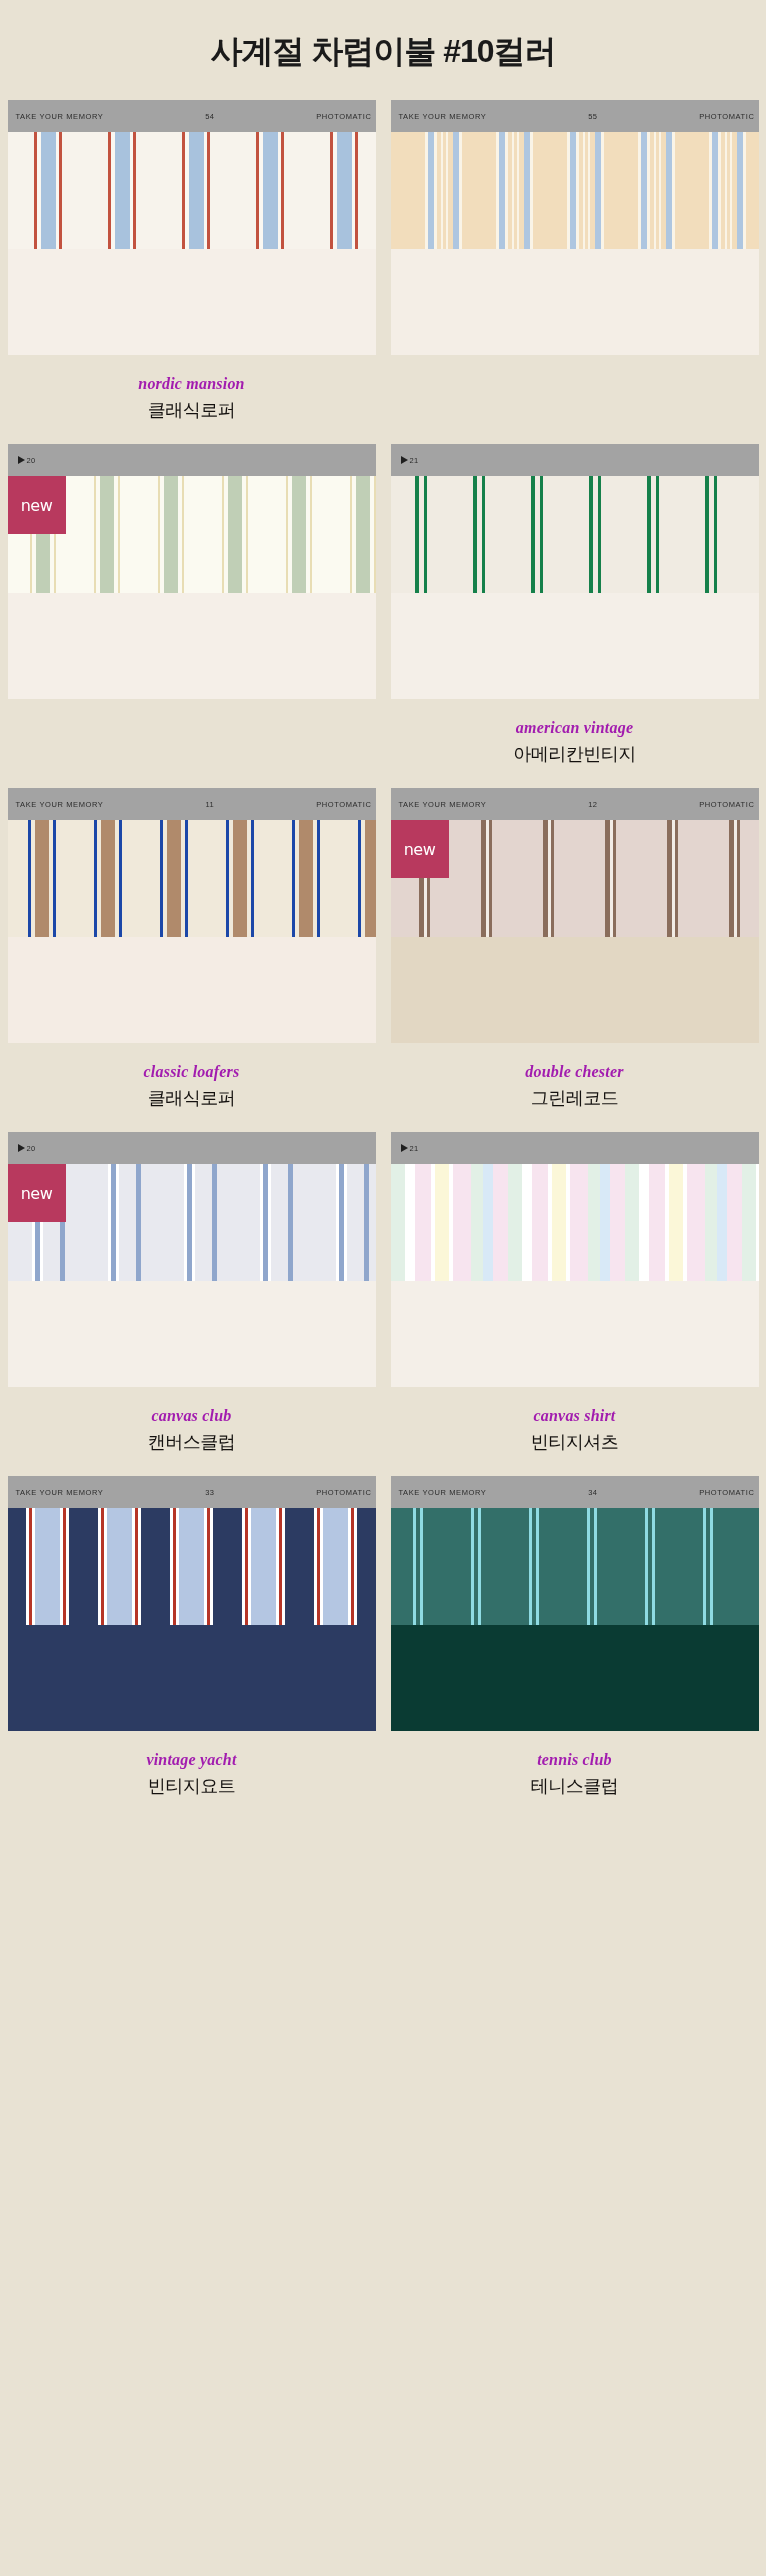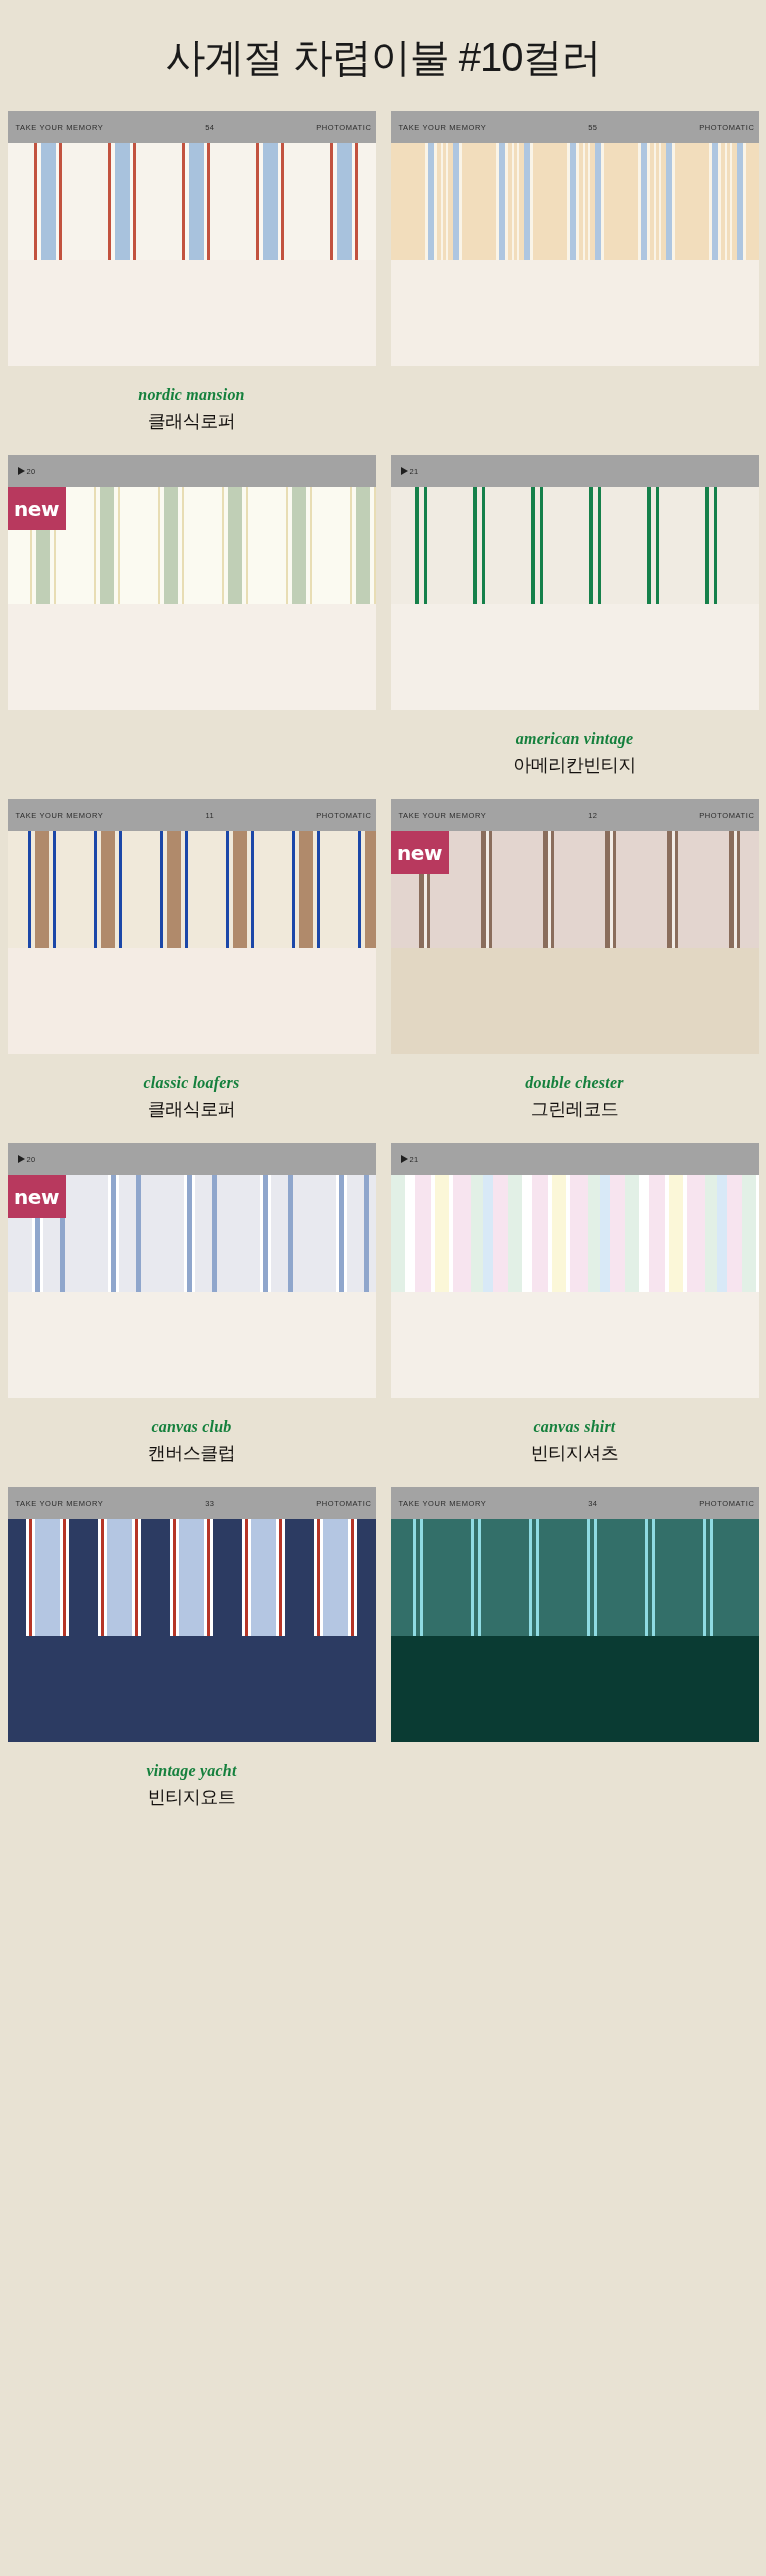"사계절 차렵이불 #10컬러" .page-title { font-size: 40px -> 32px; font-weight: 400 -> 700 }
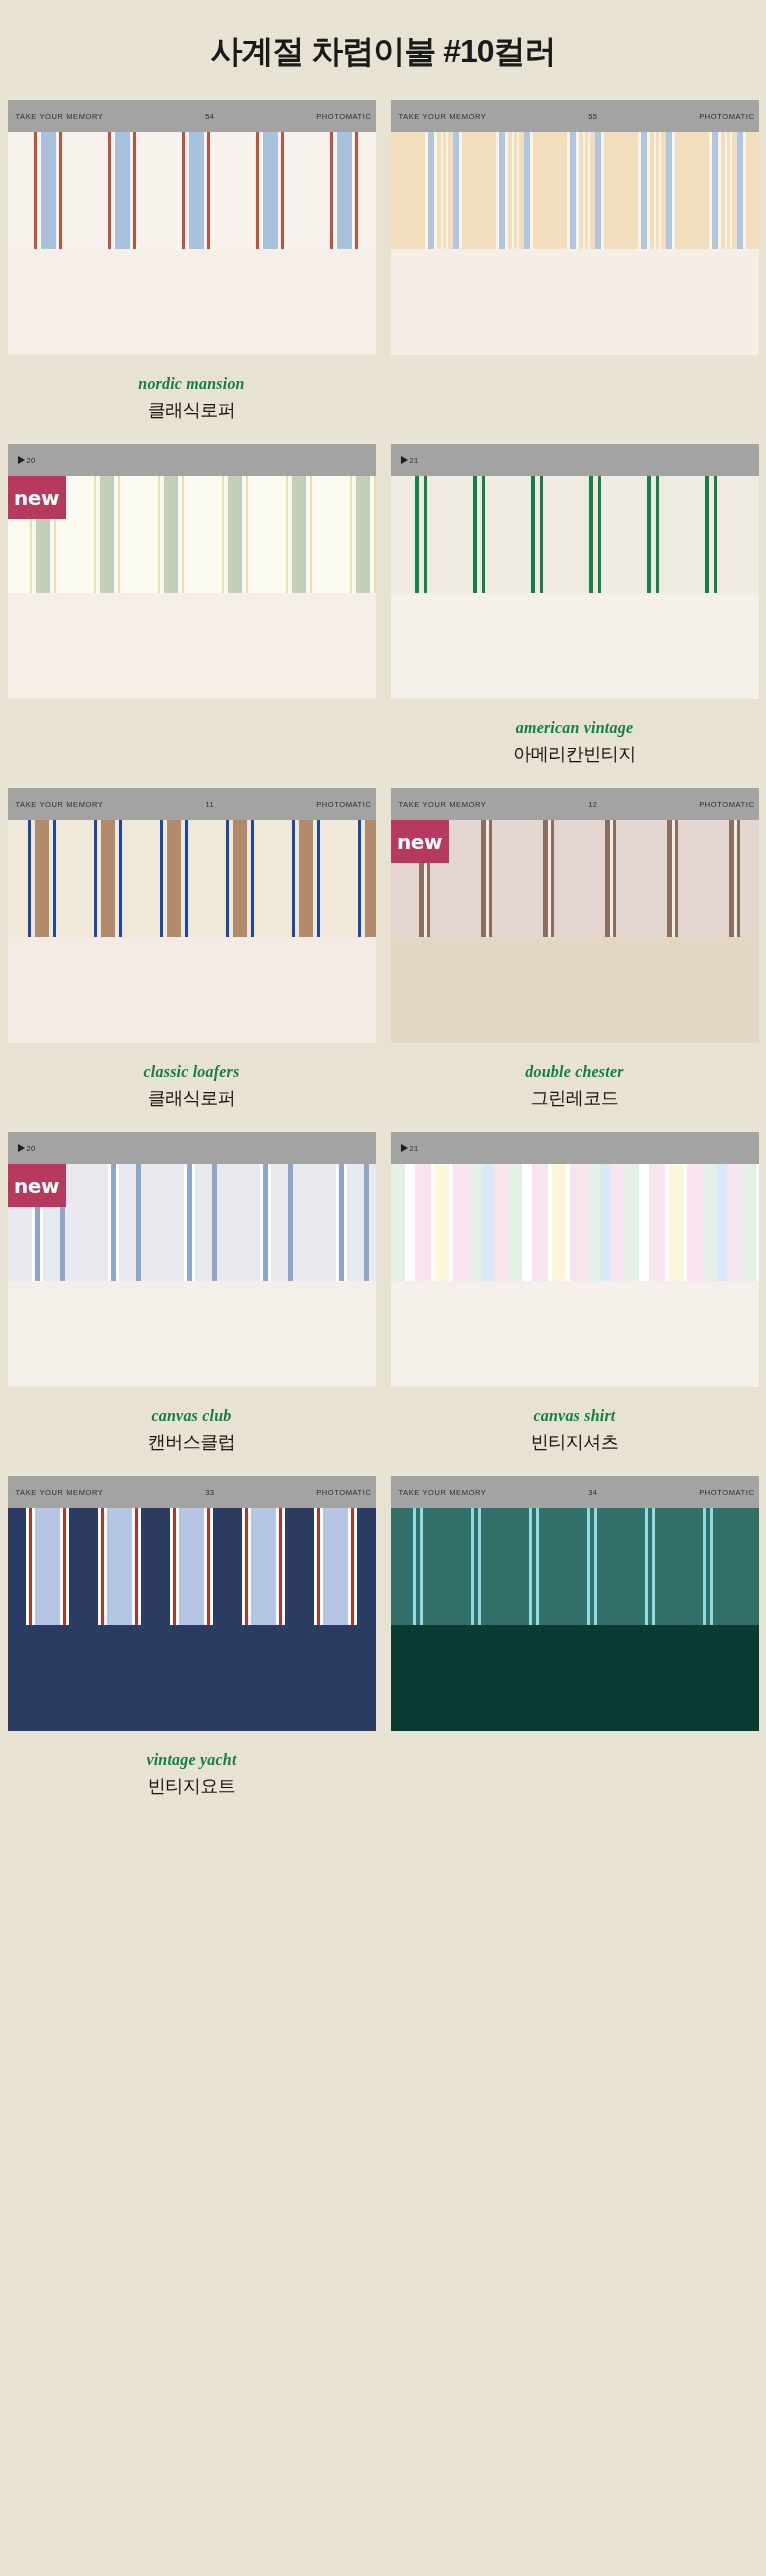"nordic mansion" .name-en { color: #15803d -> #a21caf }
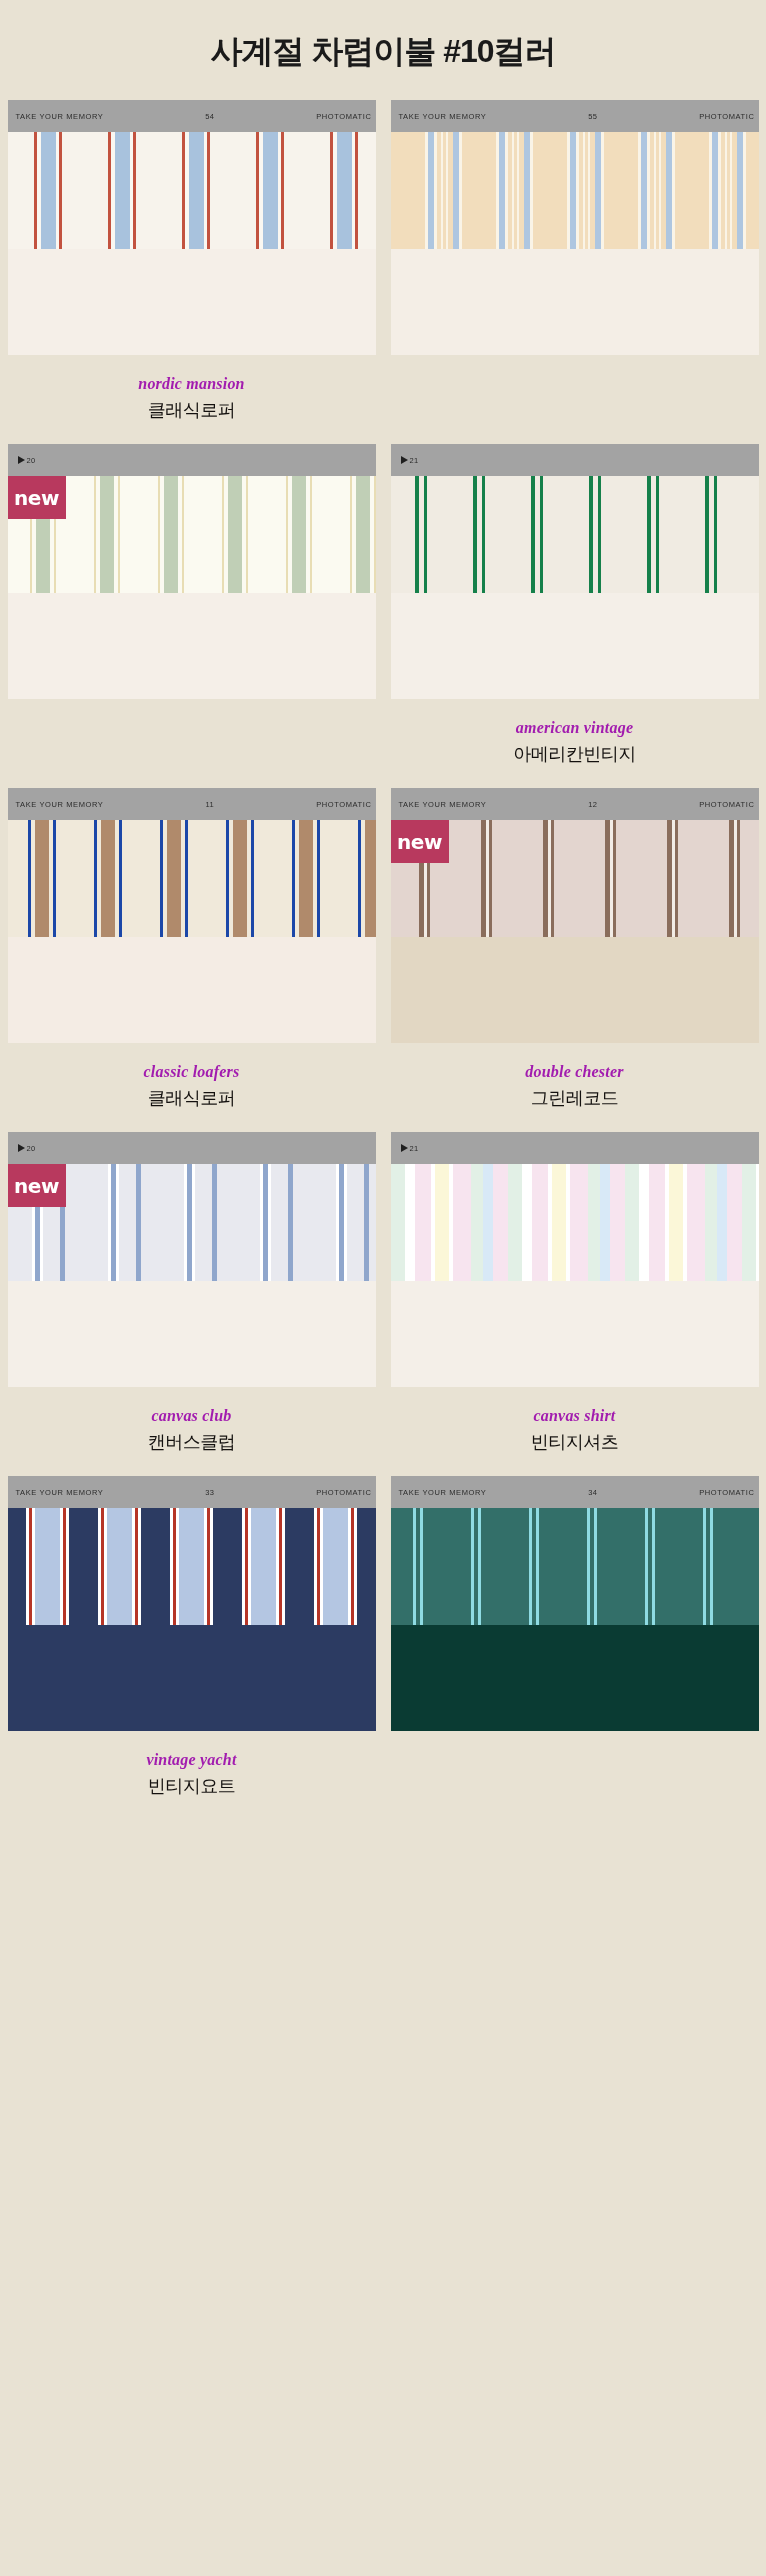"new" .new-badge { font-size: 20px -> 16px; font-weight: 700 -> 400; height: 43px -> 58px }
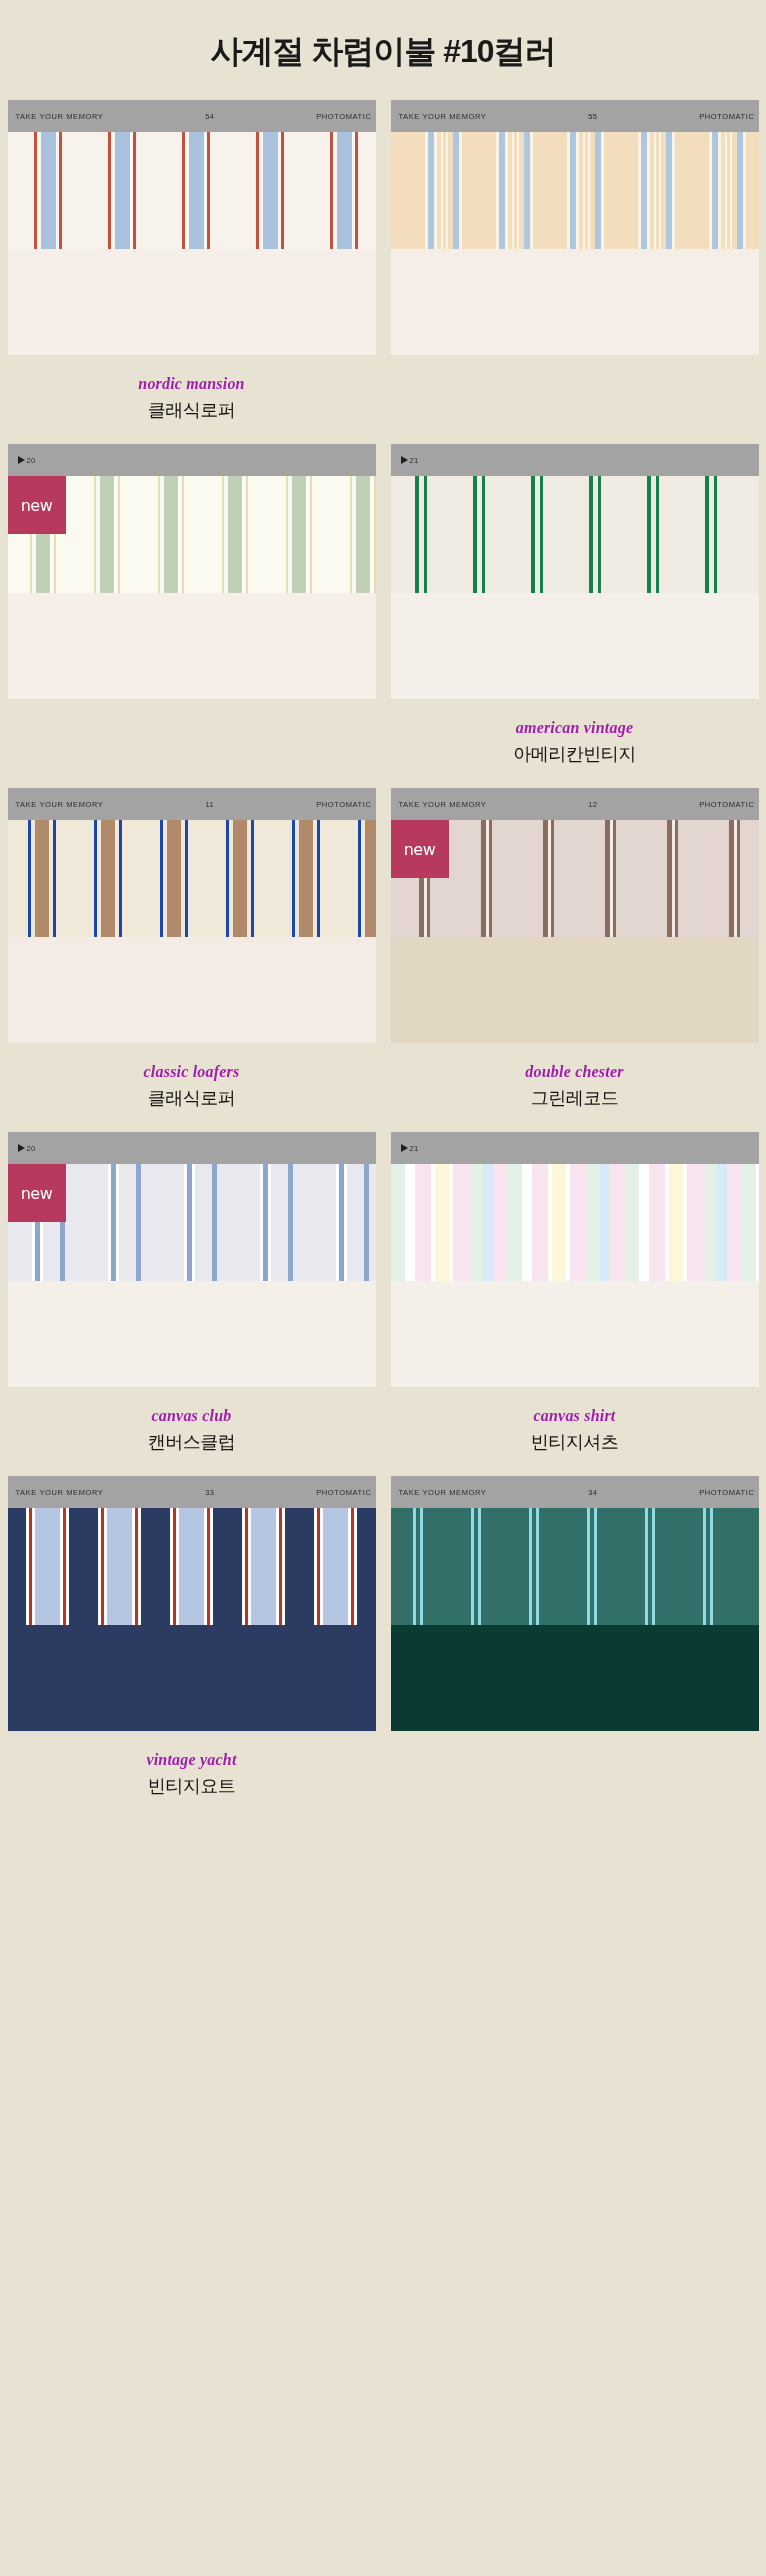"tennis club" div.names { html: none -> <div> <div>tennis club</div> <div>테니스클럽</div> </div> }
